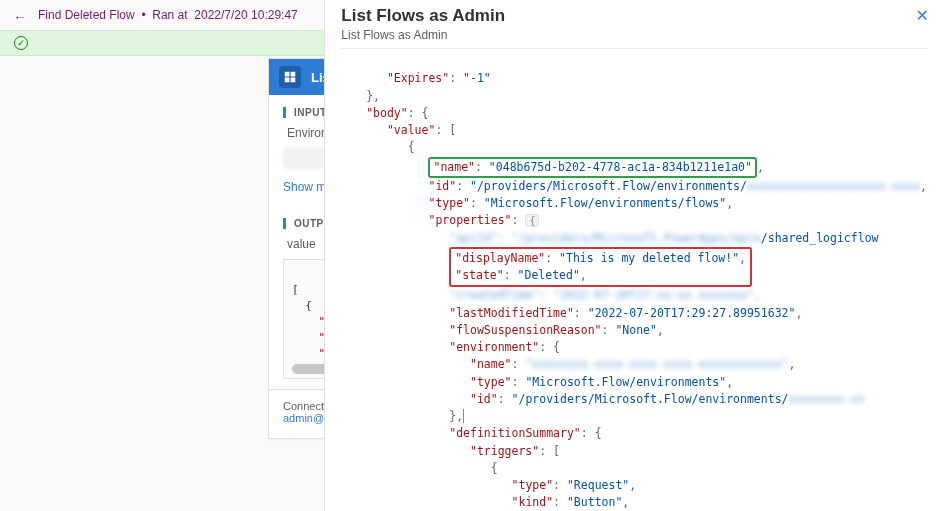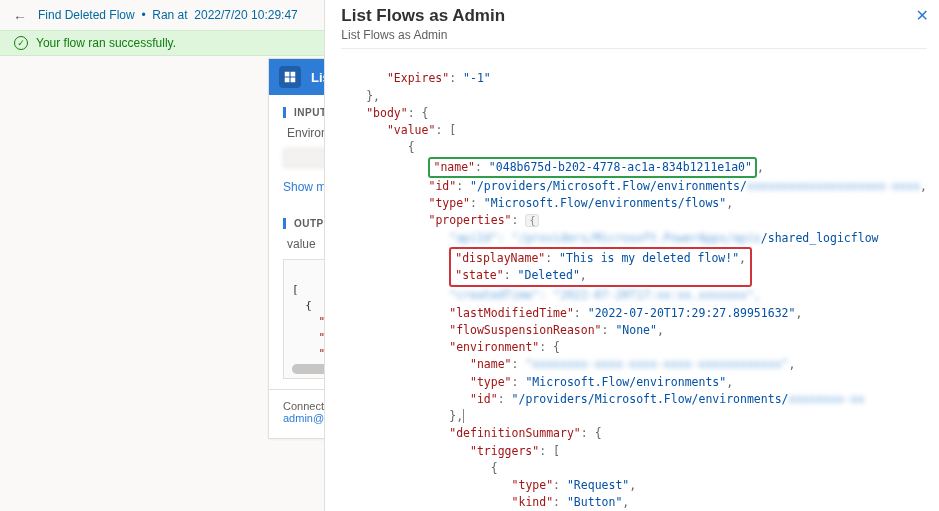"Find Deleted Flow • Ran" .topbar .title { color: #0369a1 -> #701a75 }
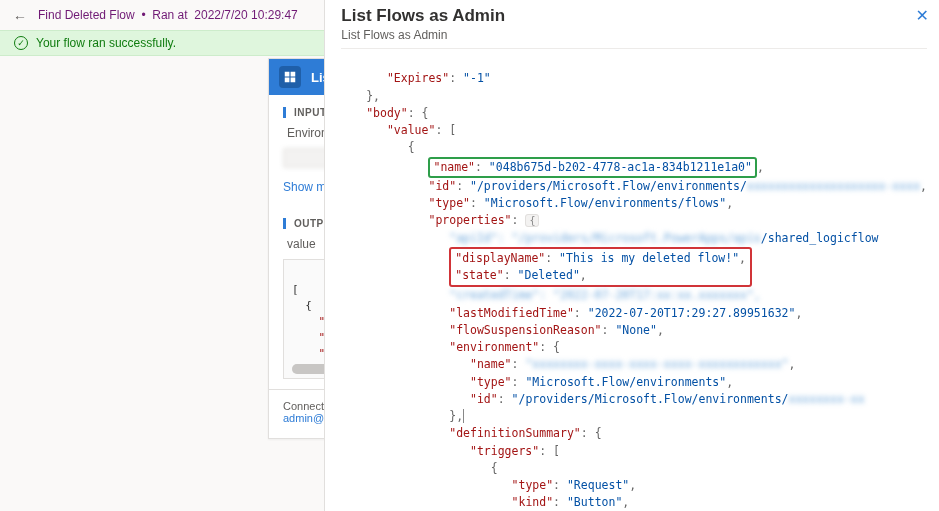"Your flow ran successfully." span { html: <span>Your flow ran successfully.</span> -> none }
